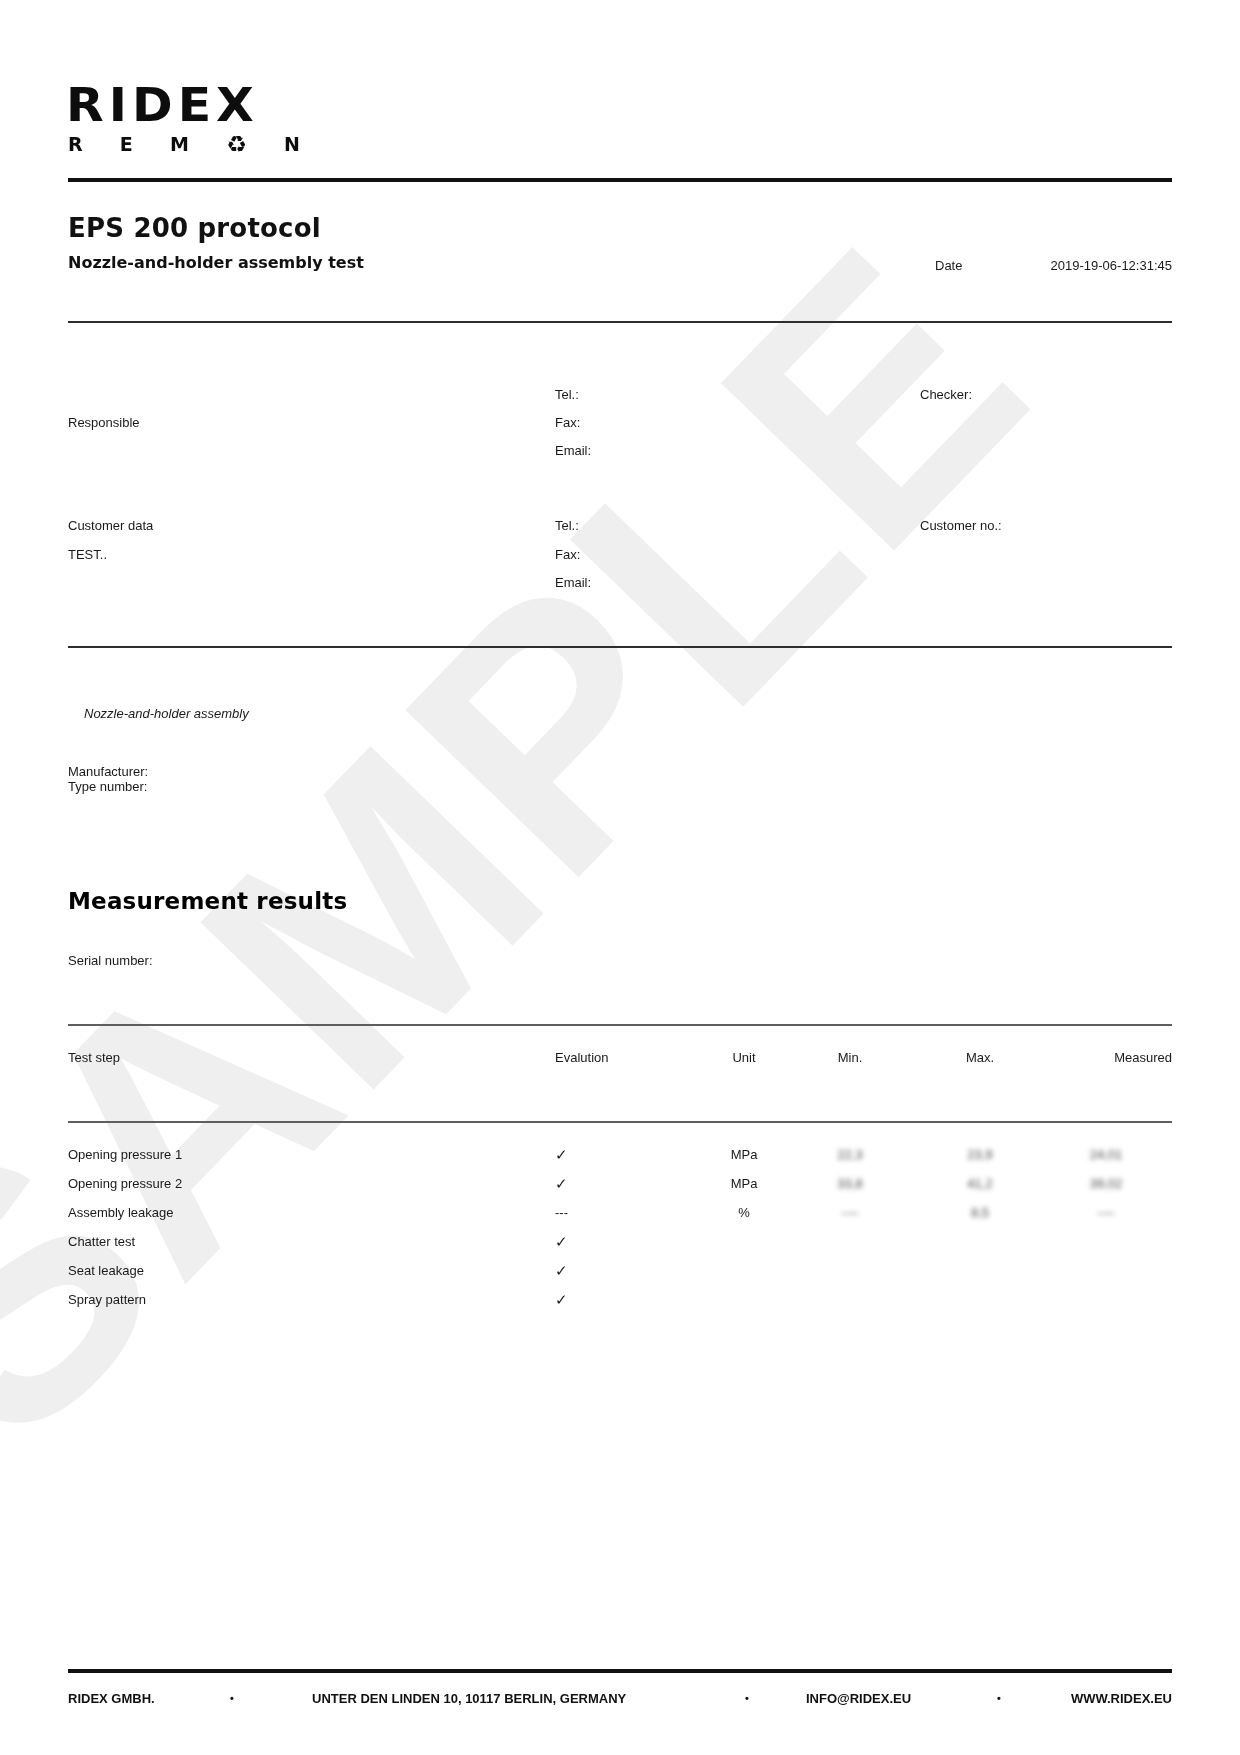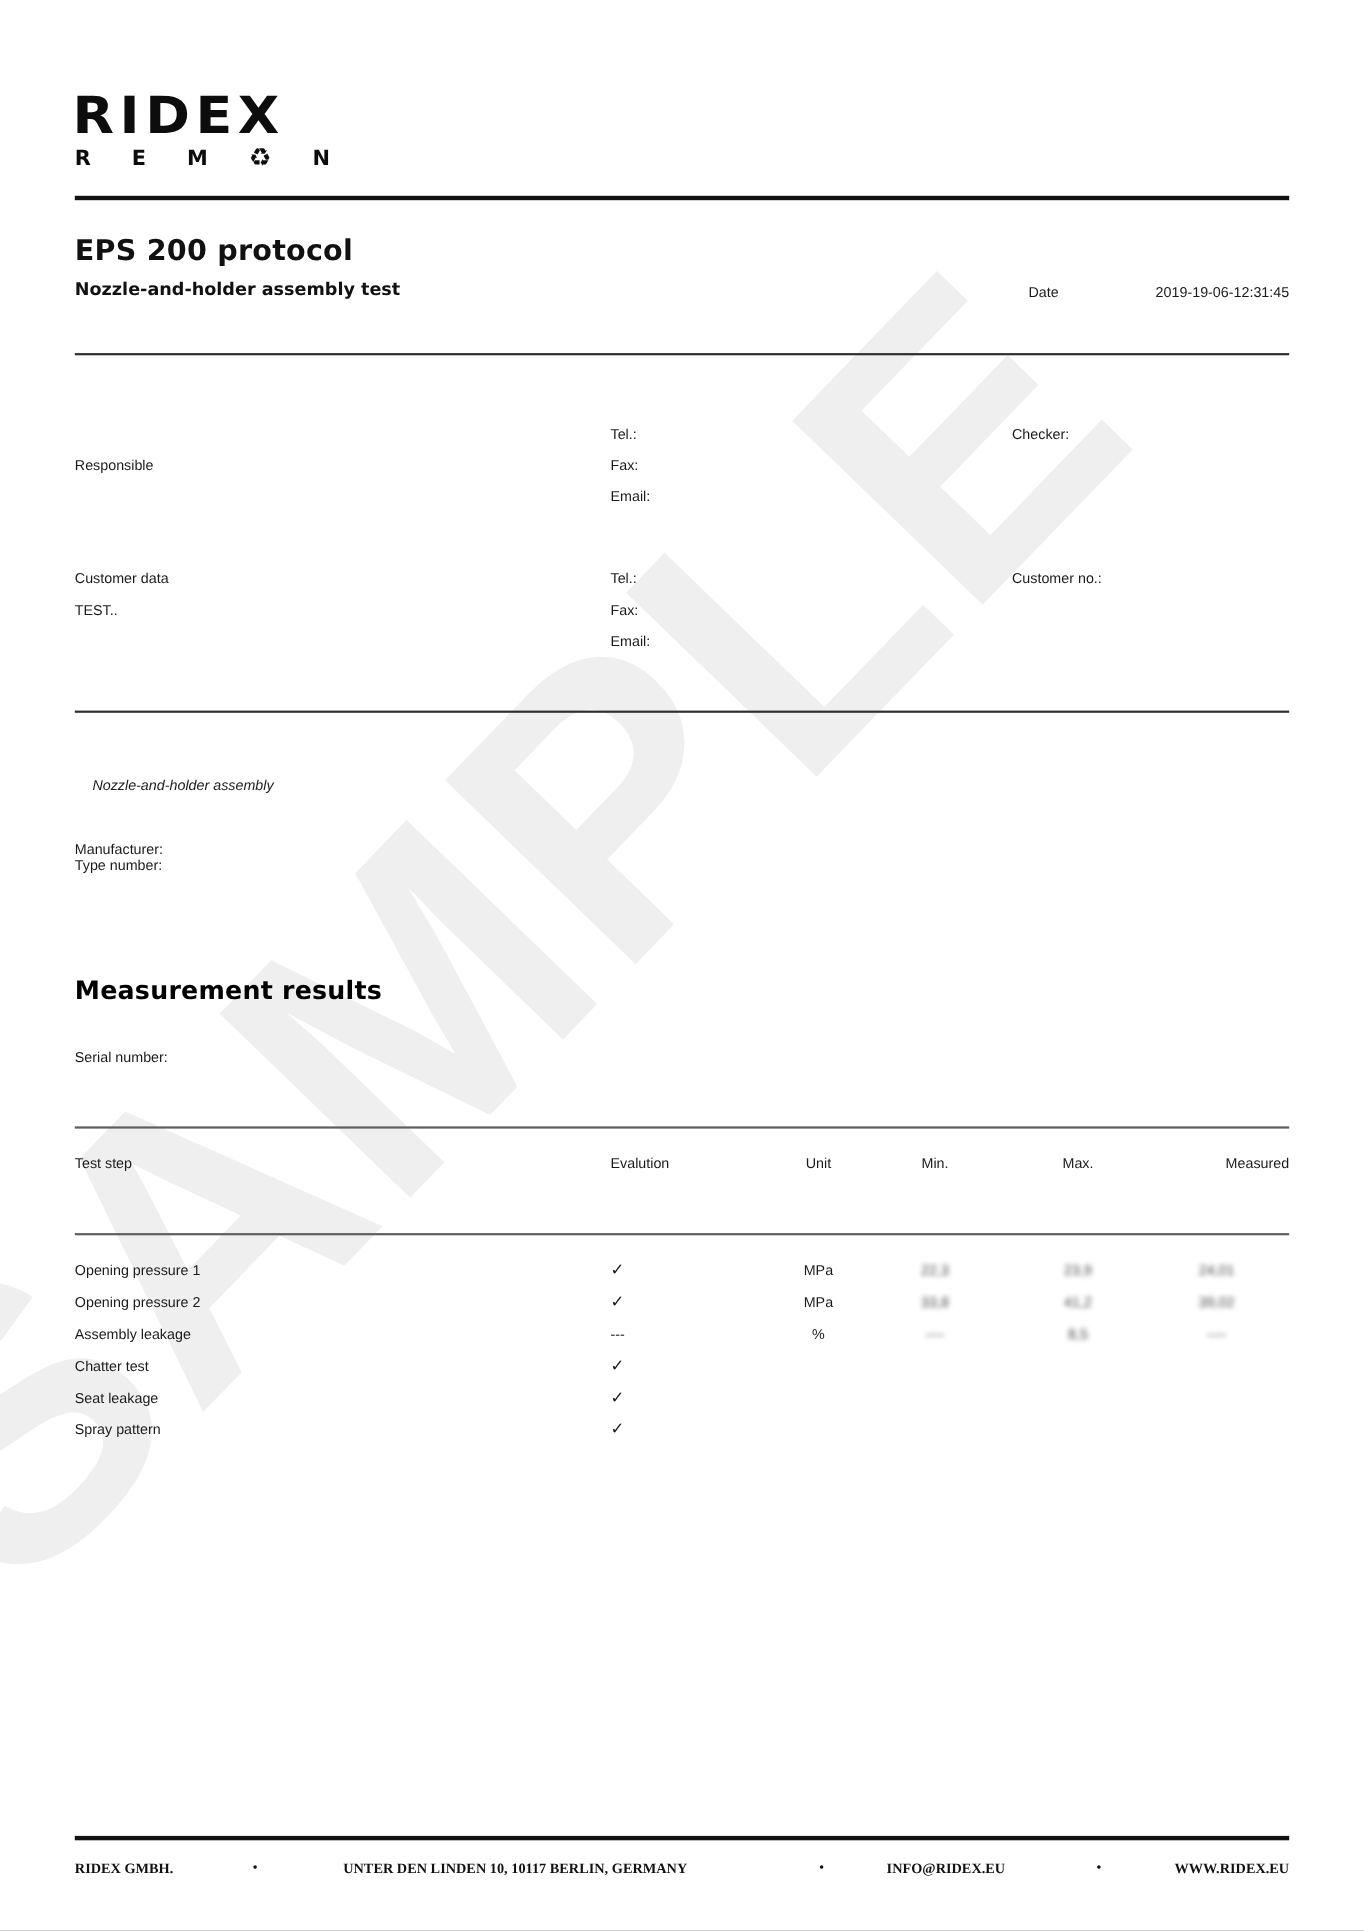"RIDEX GMBH." .footer-text { font-family: Liberation Serif, serif -> Liberation Sans, sans-serif }
